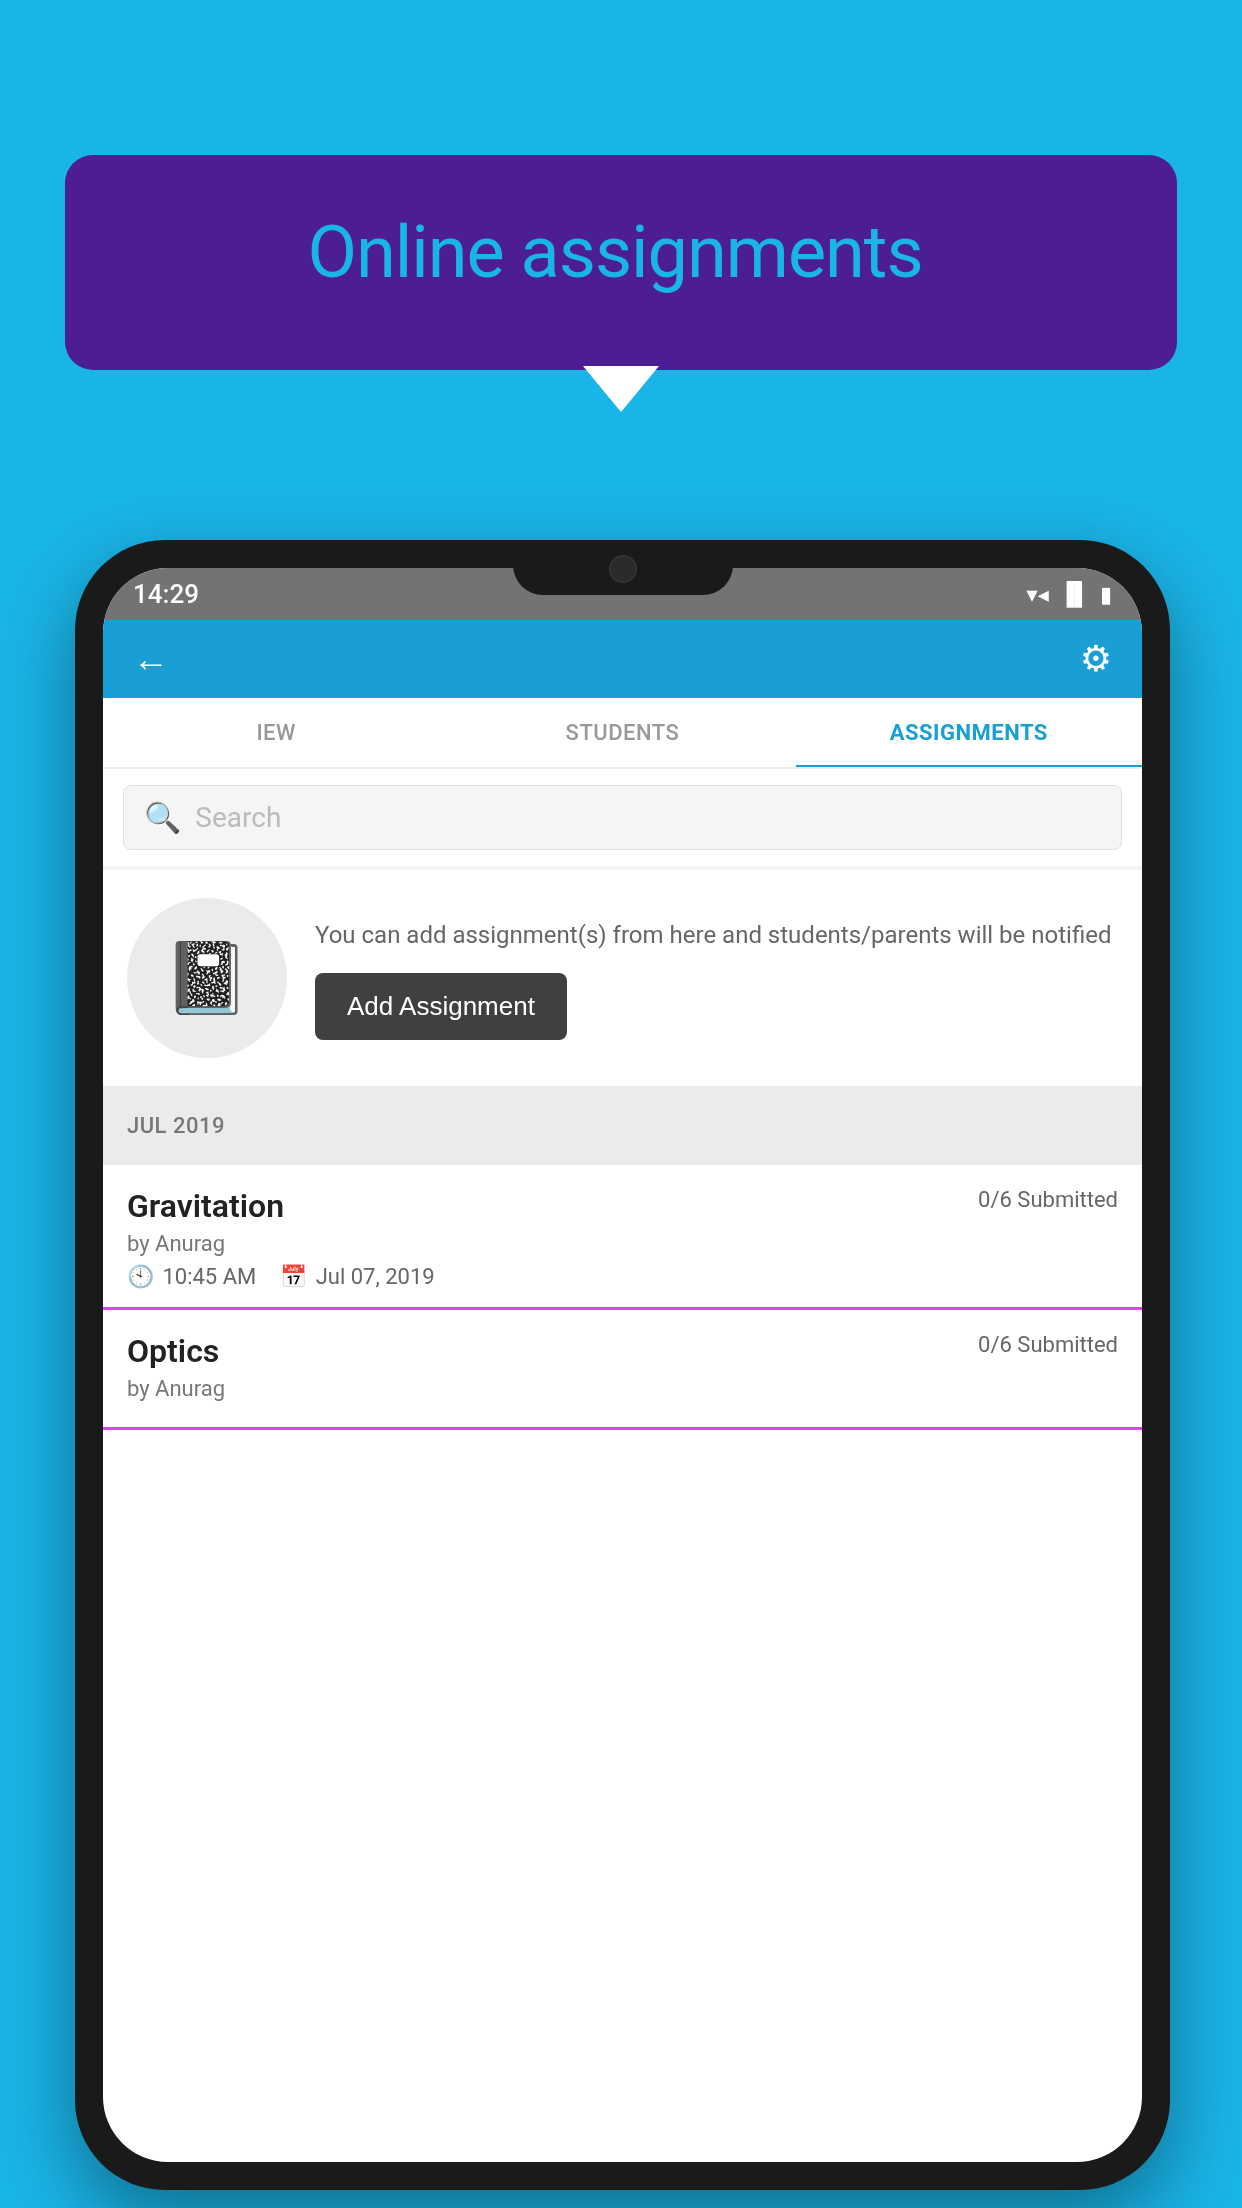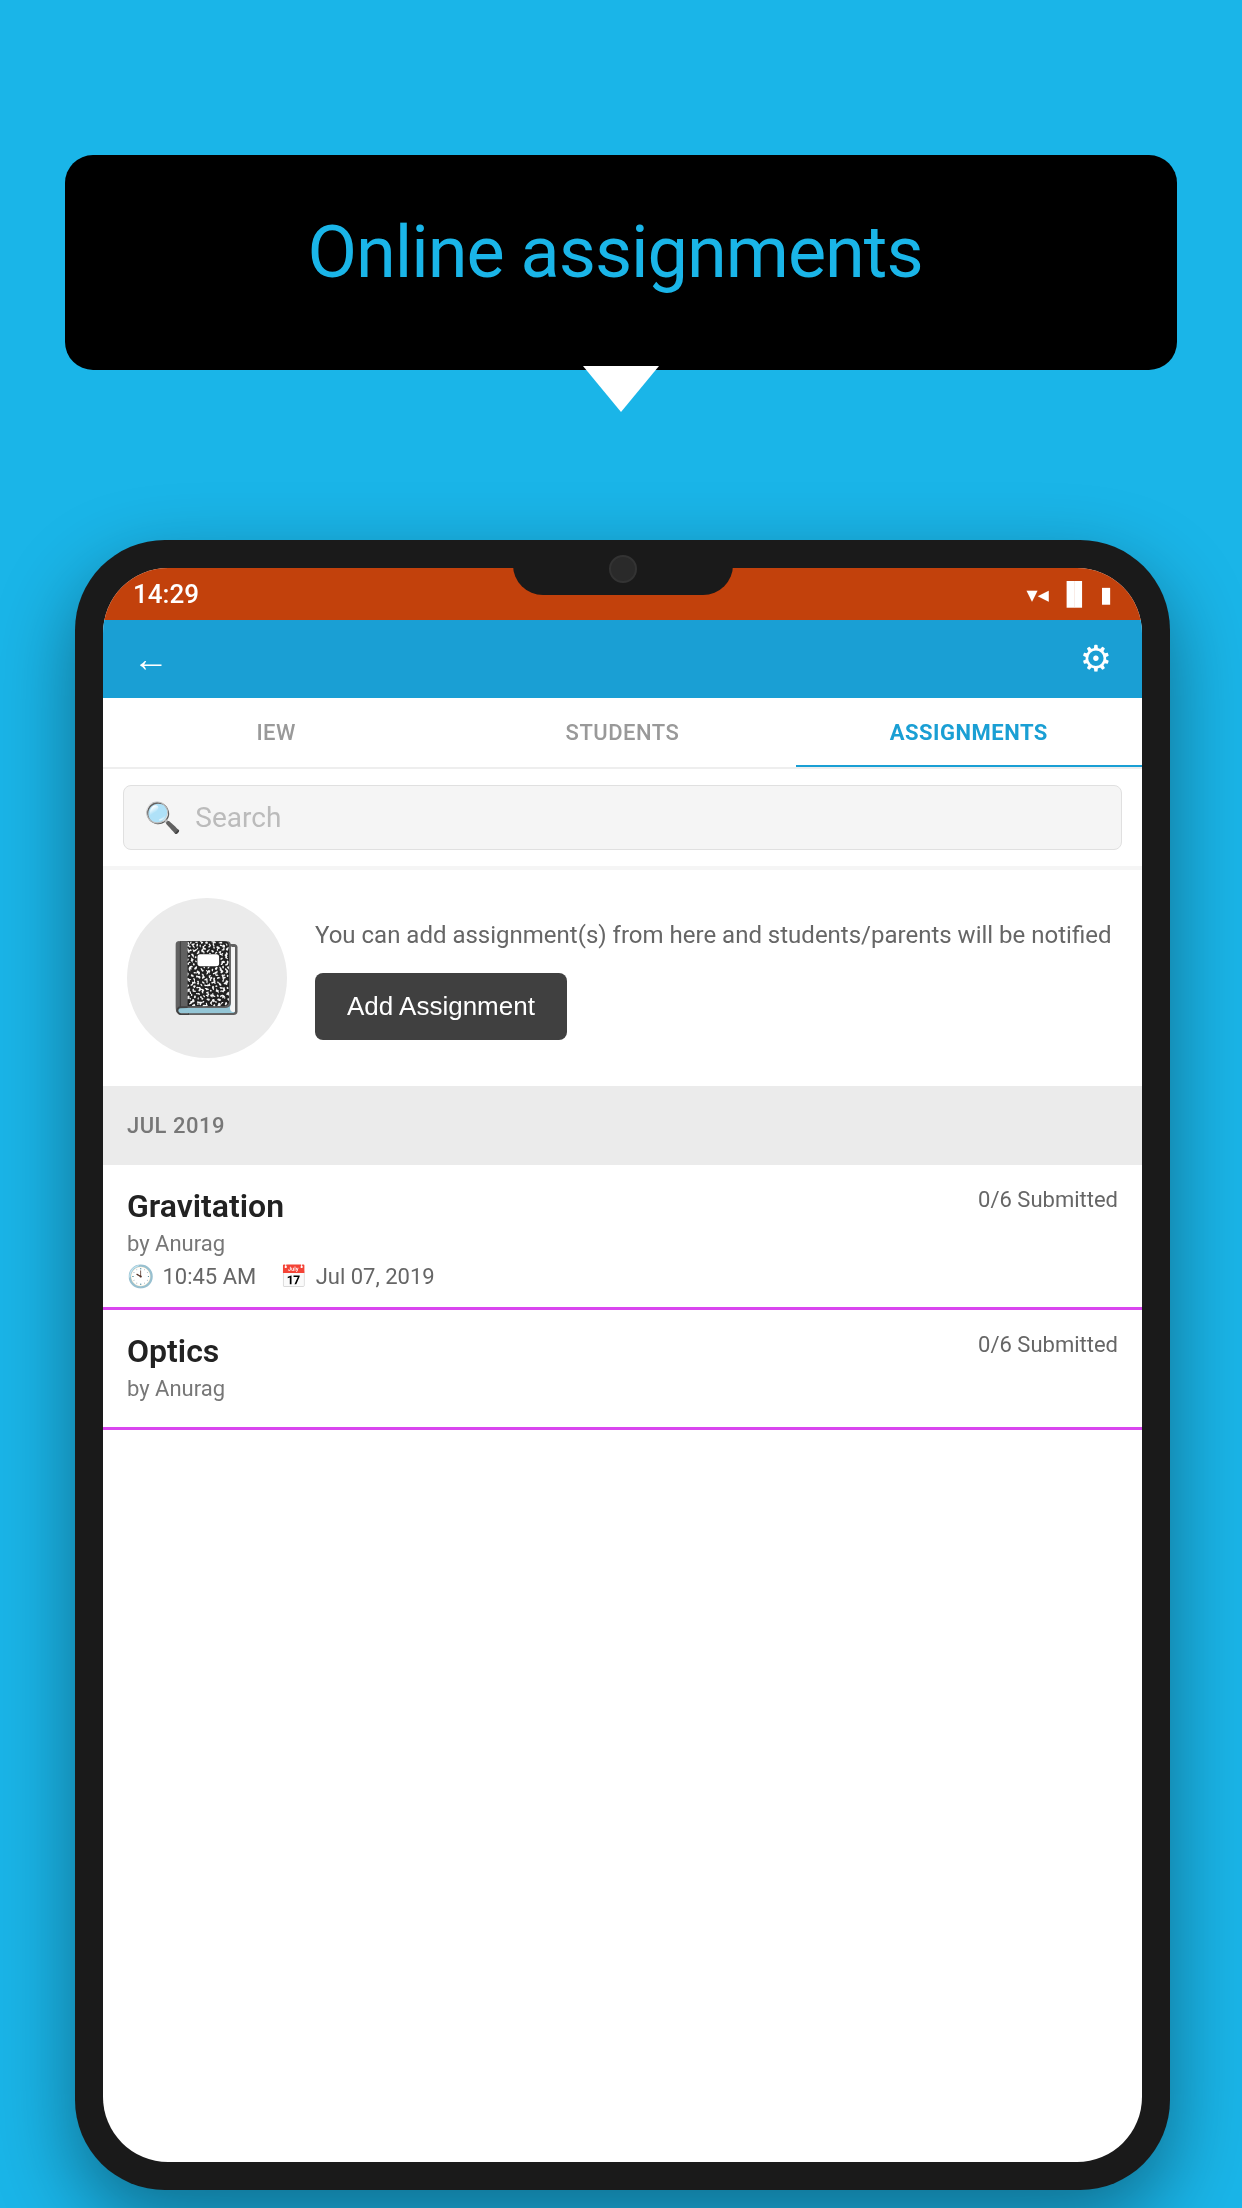"Online assignments" .speech-bubble { background: #000000 -> #4c1d95 }
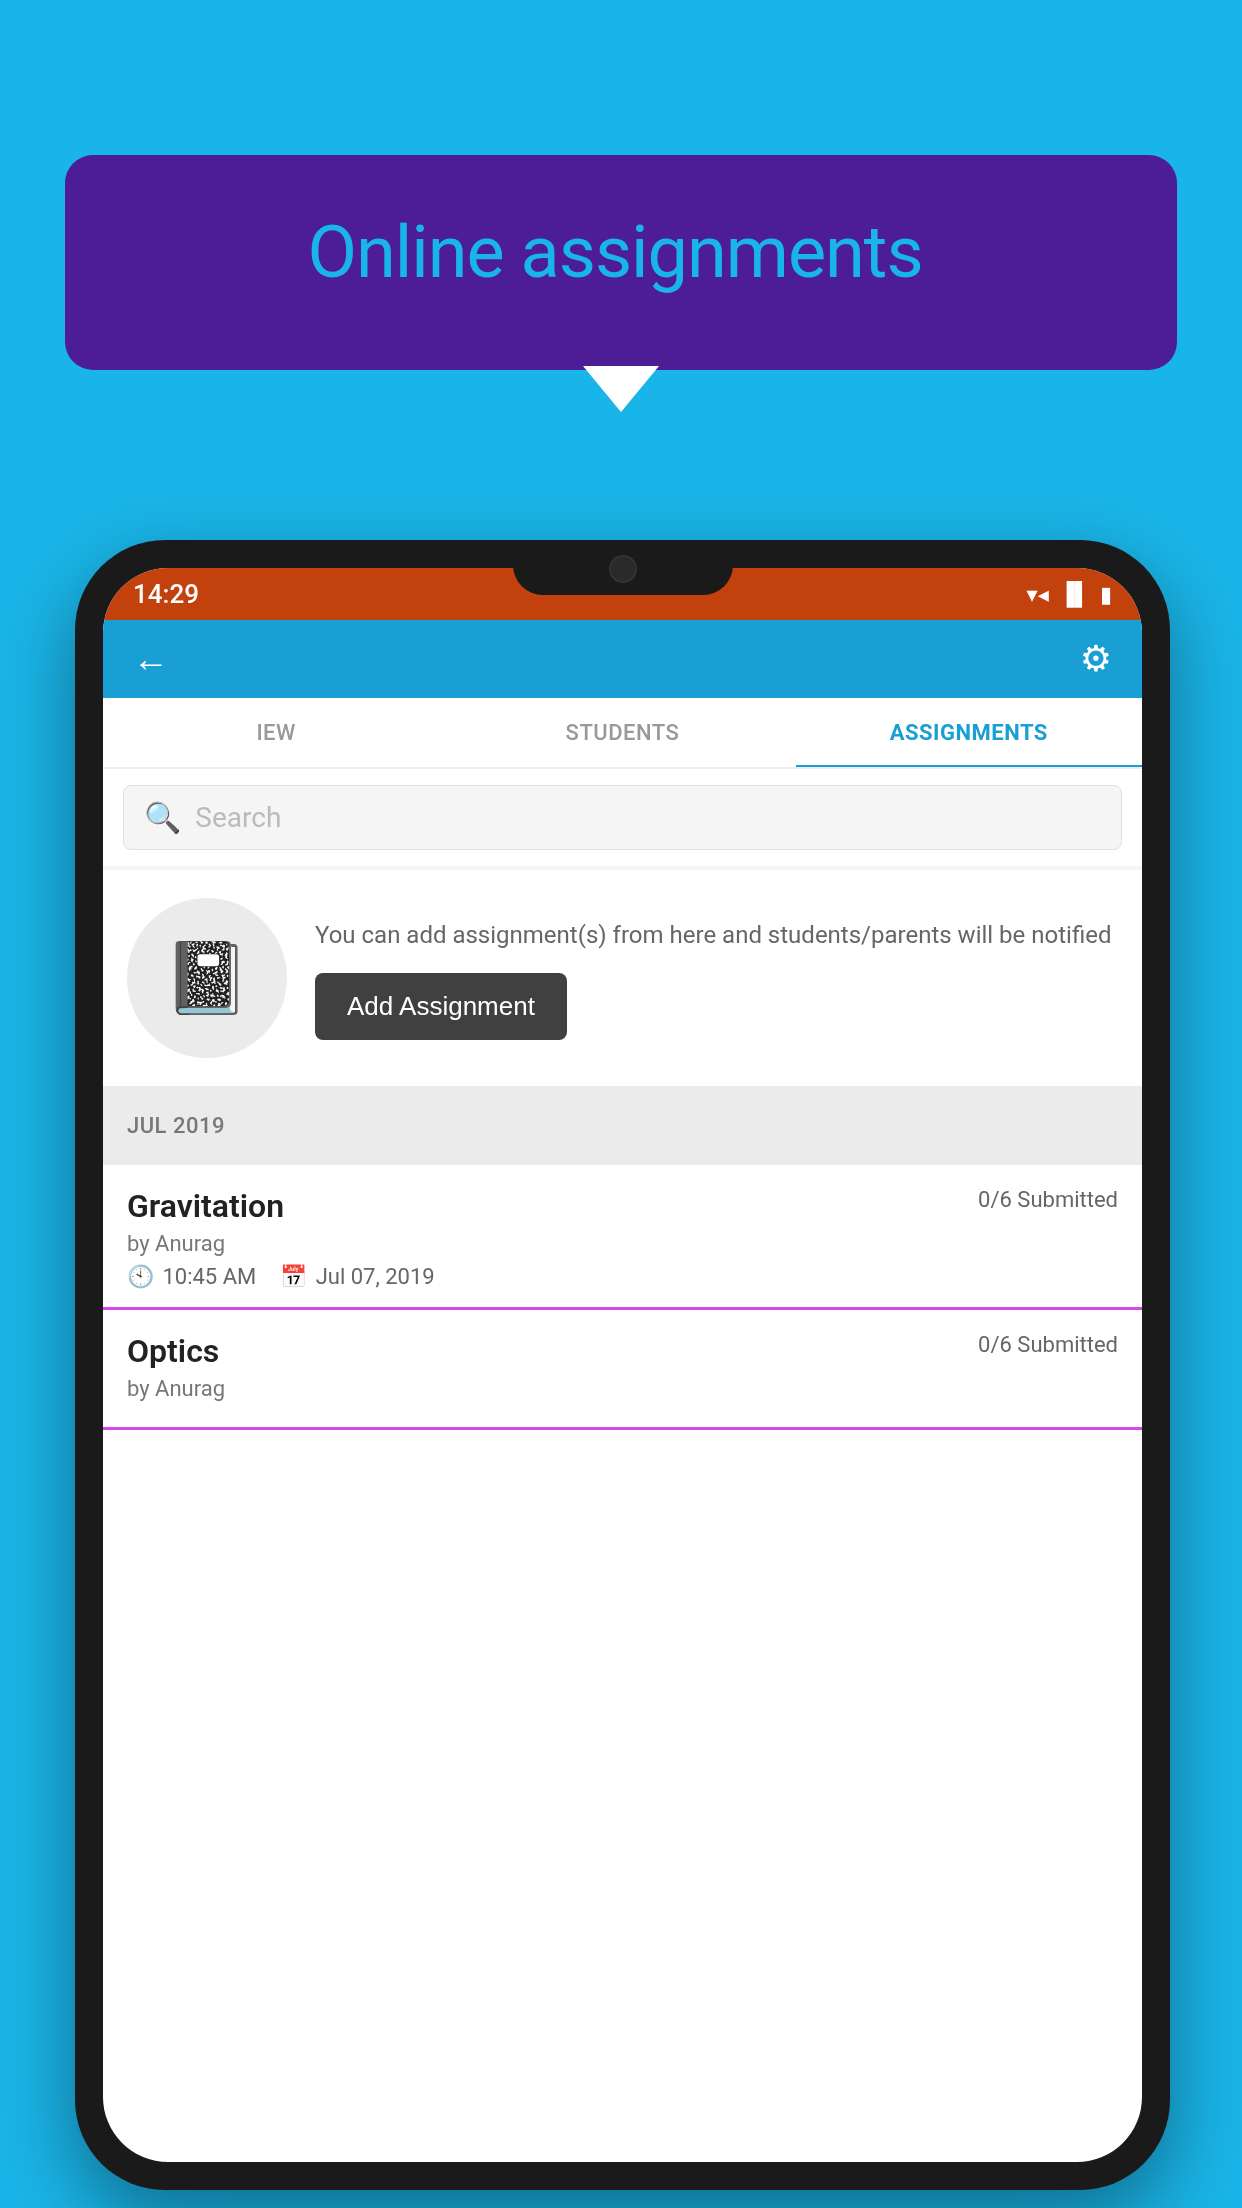"14:29" .status-bar { background: #c2410c -> #737373 }
